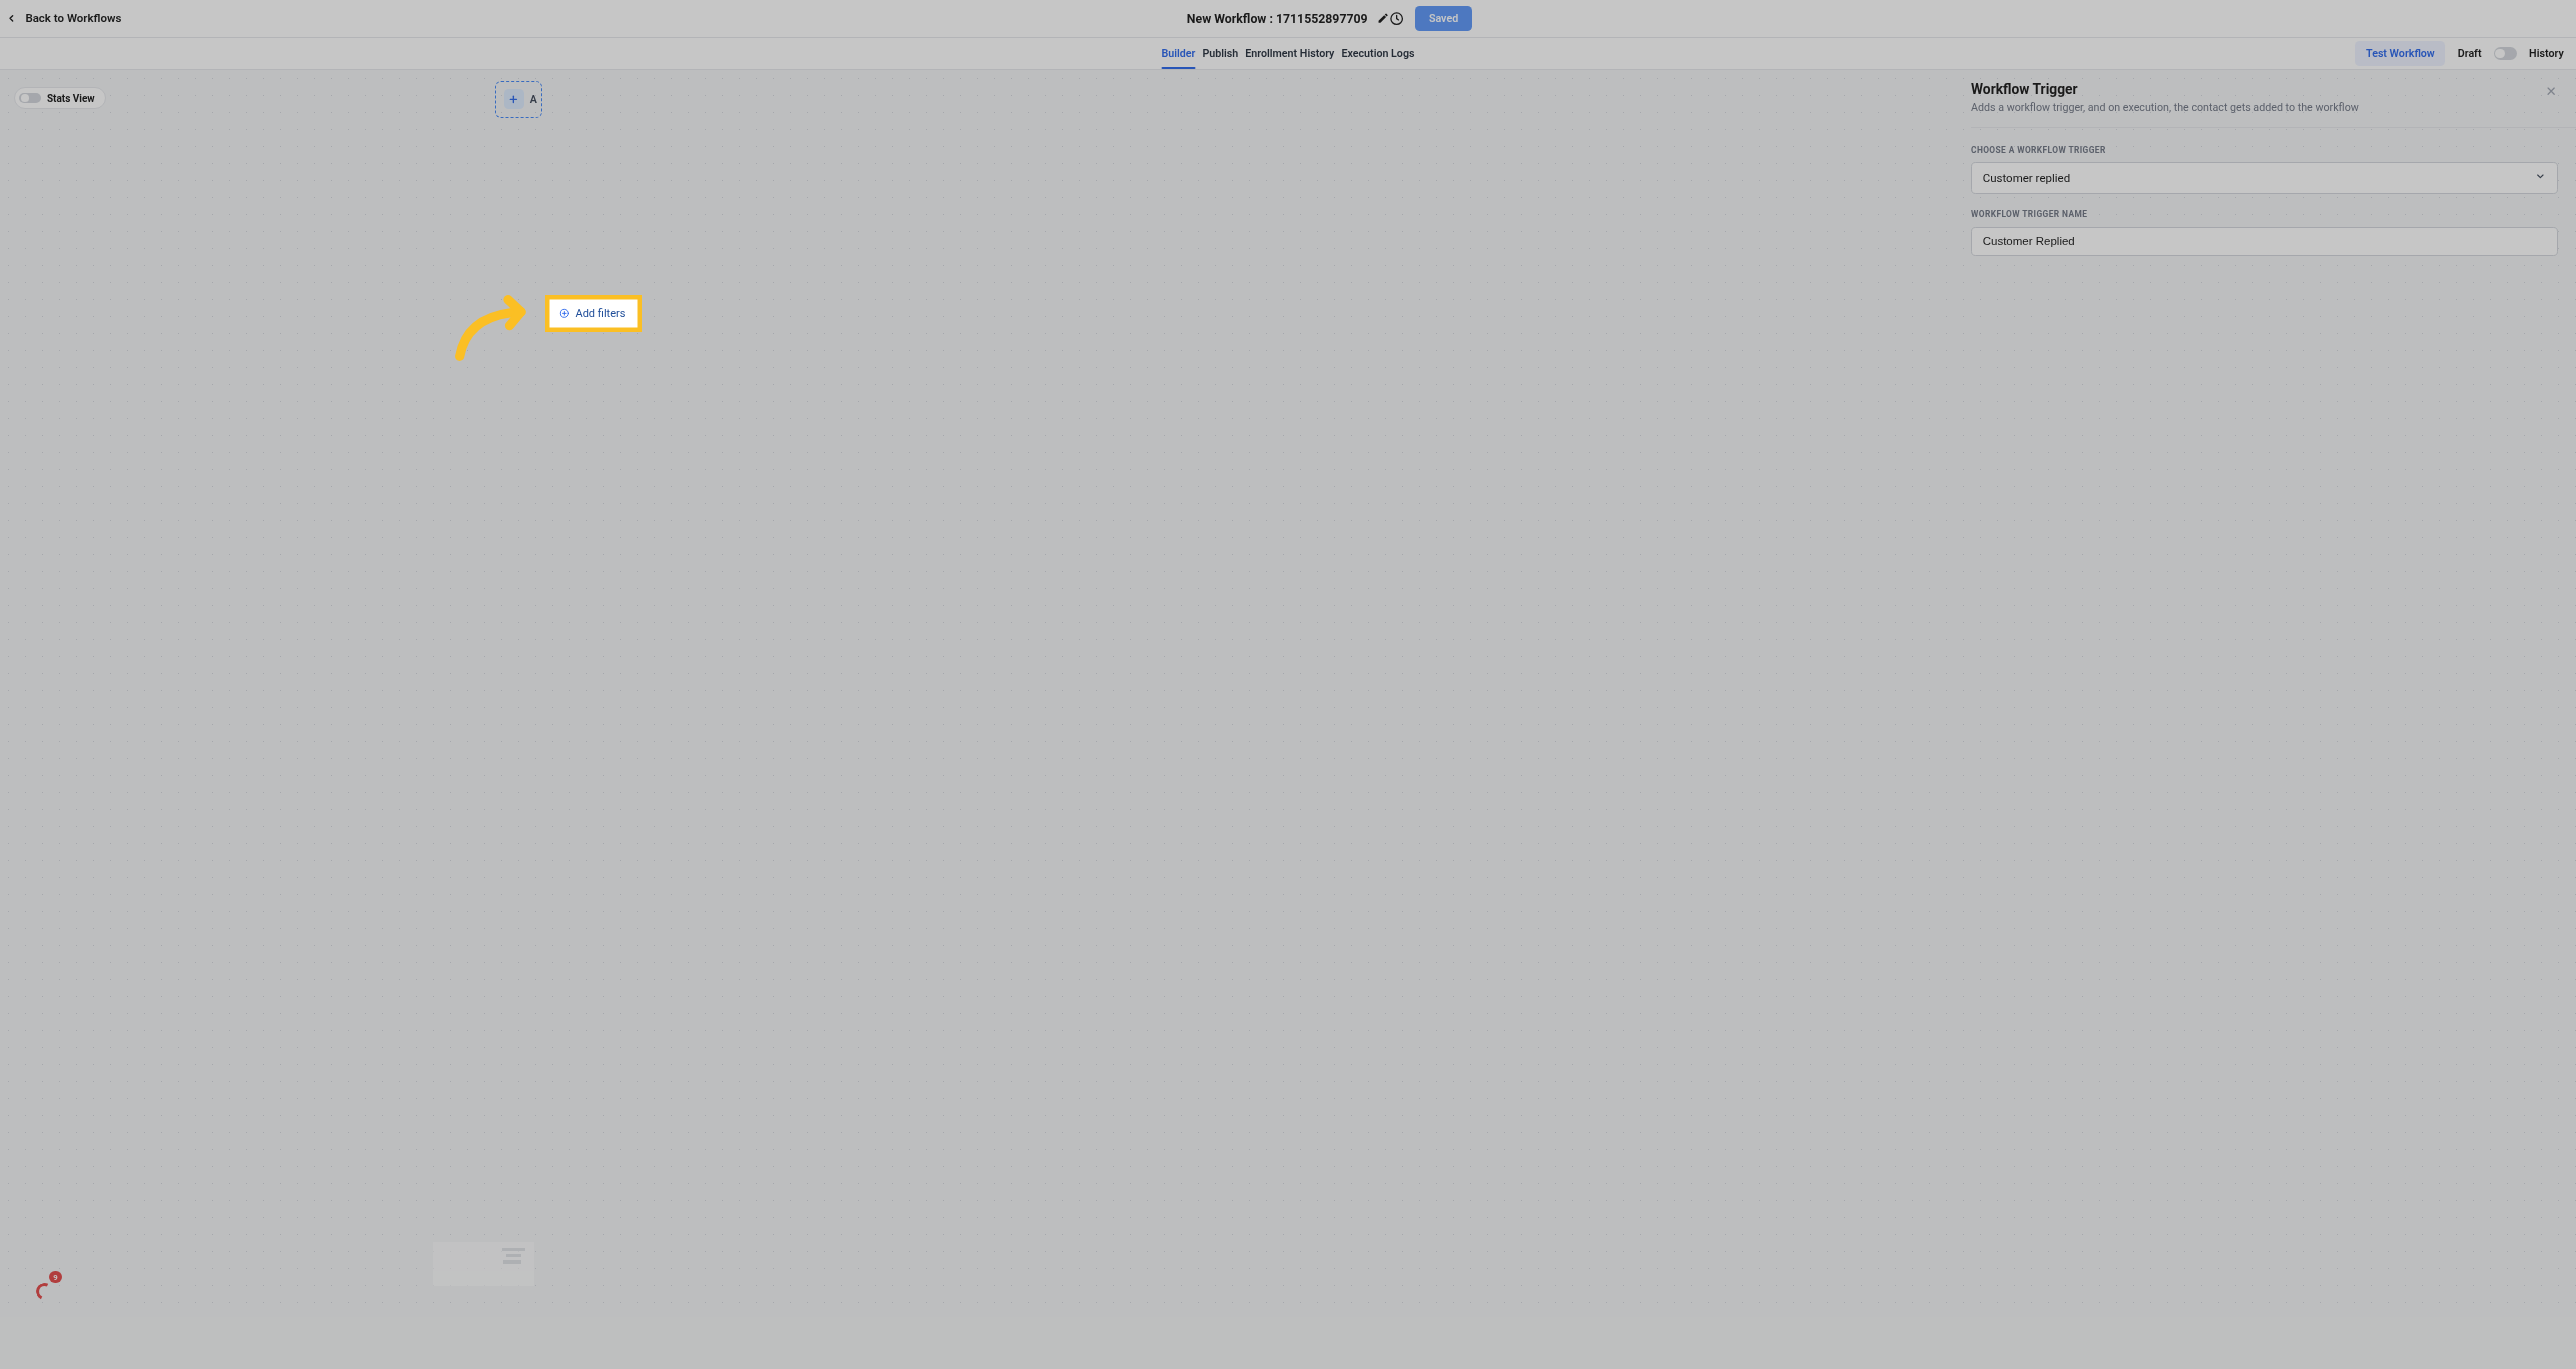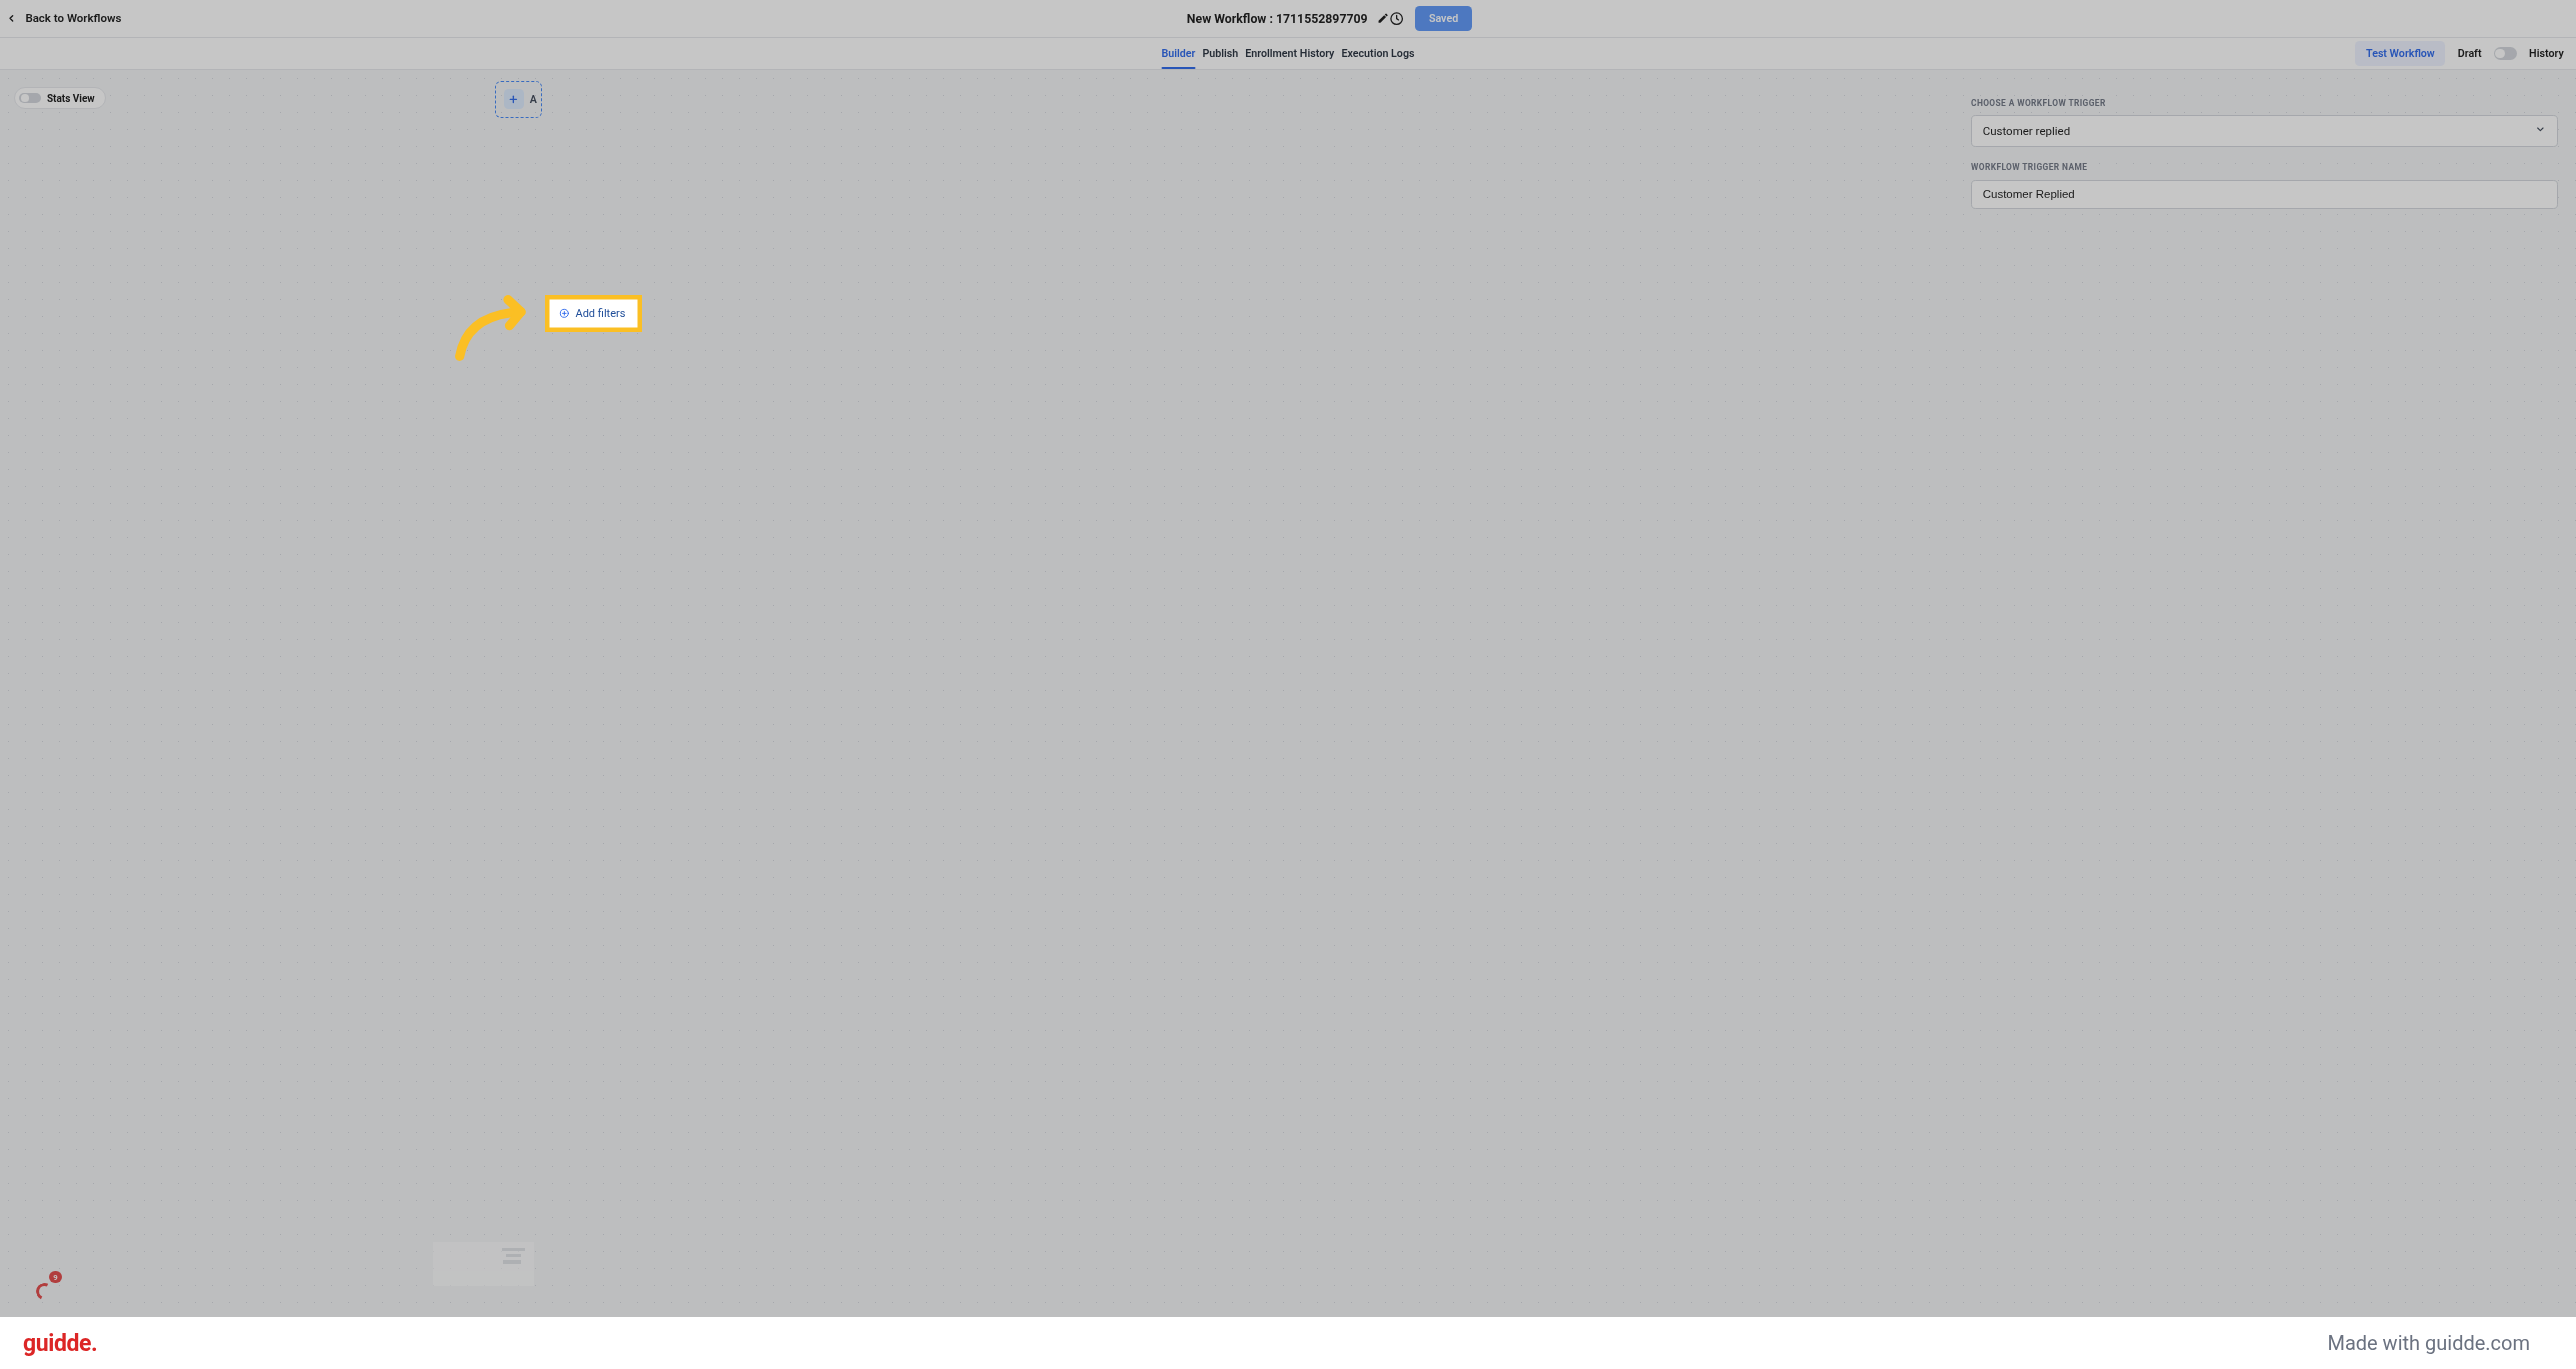"Workflow Trigger" div.drawer-header { html: none -> <div> <div> <div>Workflow Trigger</div> <div>Adds a workflow trigger, and on execution, the contact gets added to the workflow</div> </div> <span> <svg> <line></line> <line></line> </svg> </span> </div> }
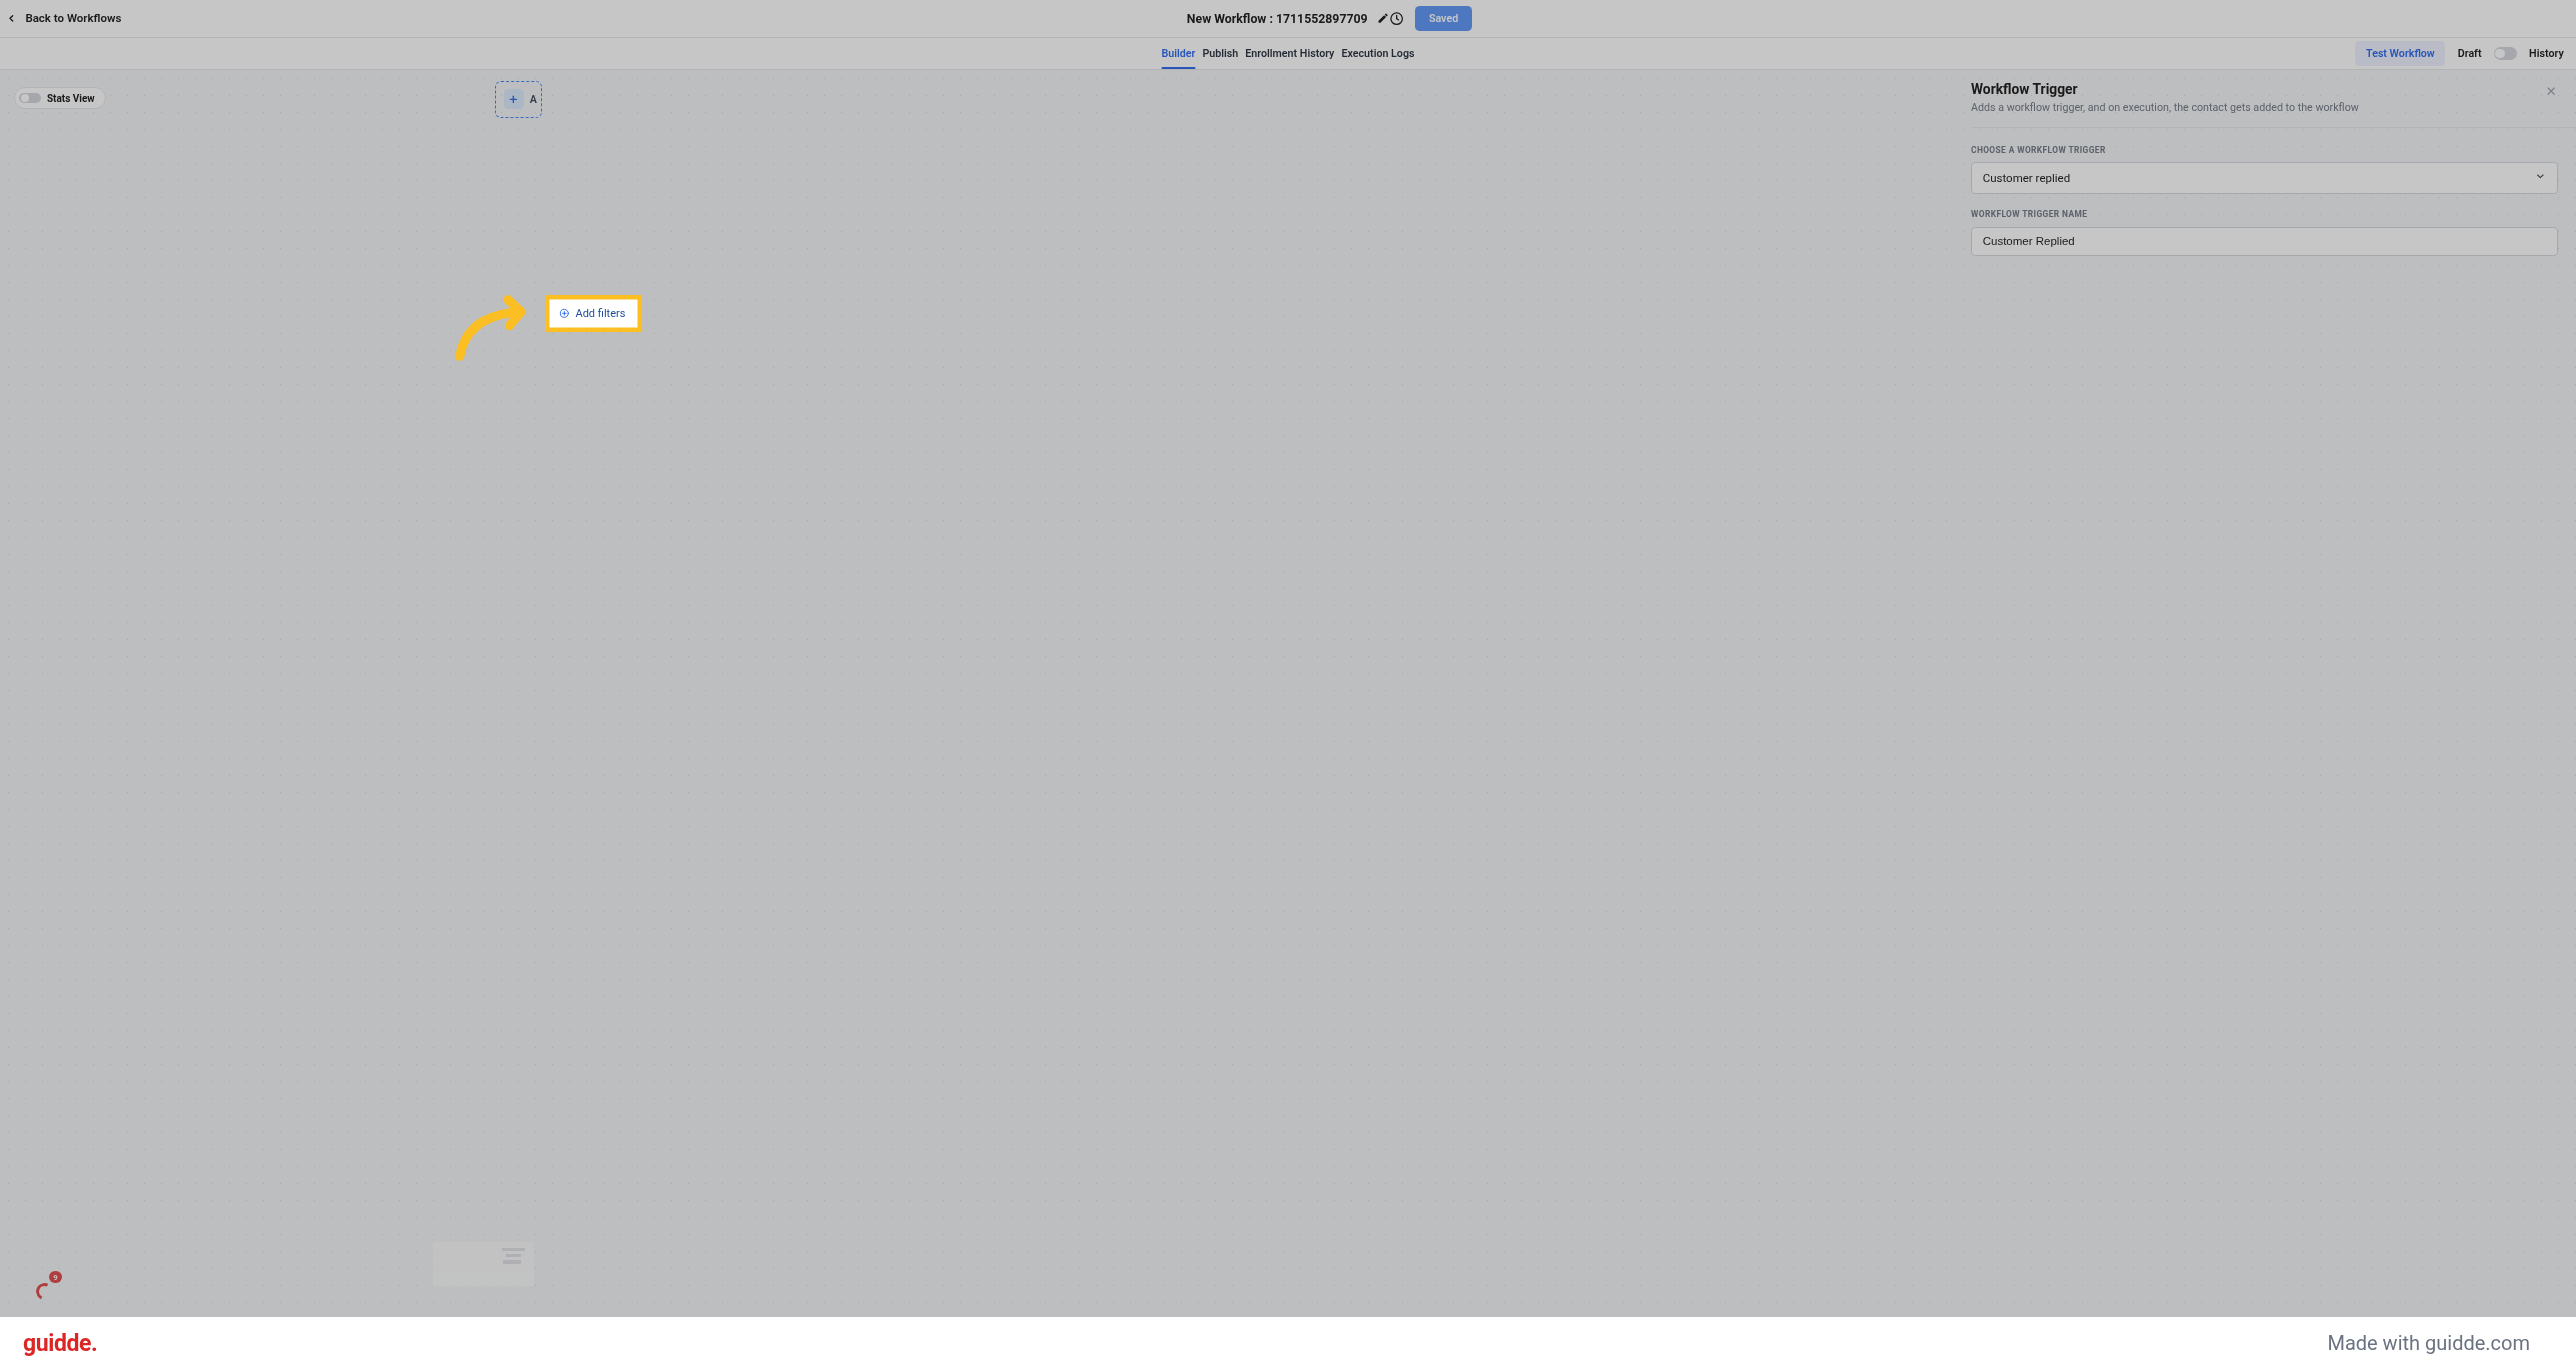"guidde." div.footer { html: <div> <span>guidde.</span> <span>Made with guidde.com</span> </div> -> none }
